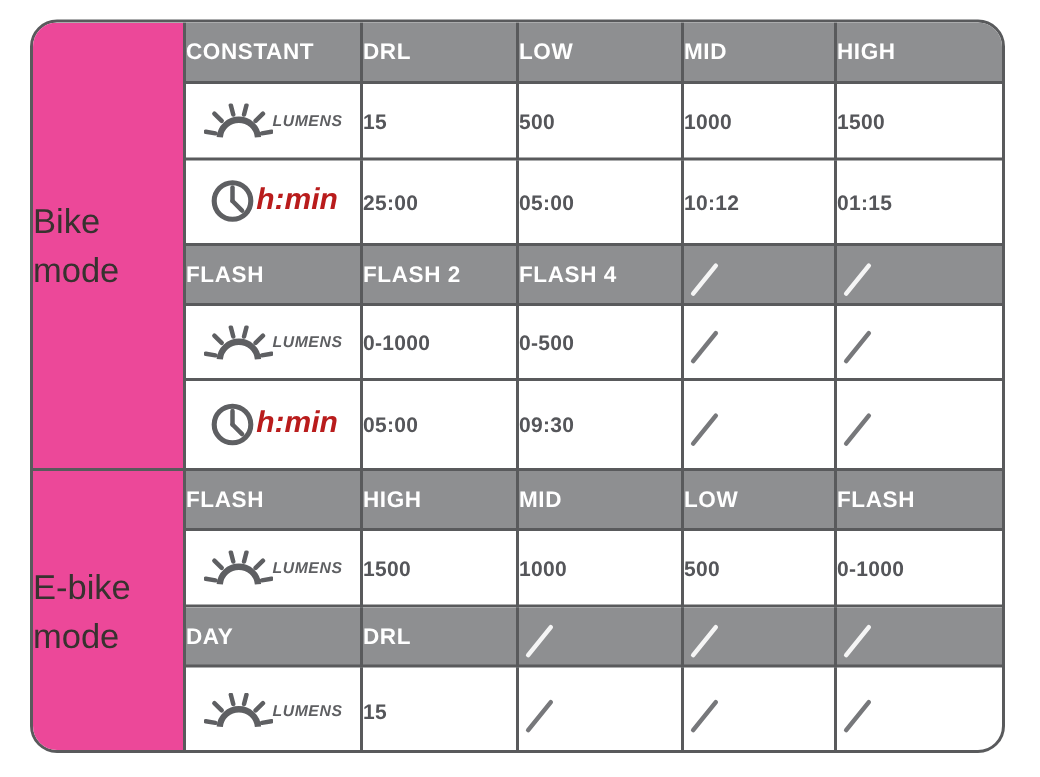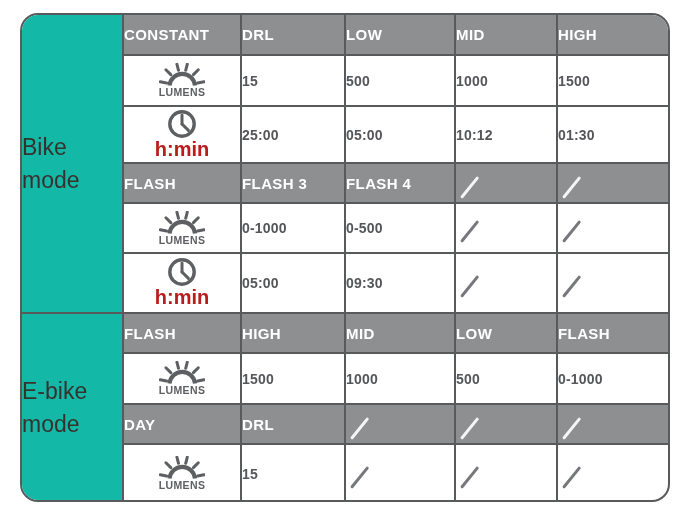"LUMENS" .icon-stack { flex-direction: column -> row; font-style: none -> italic }
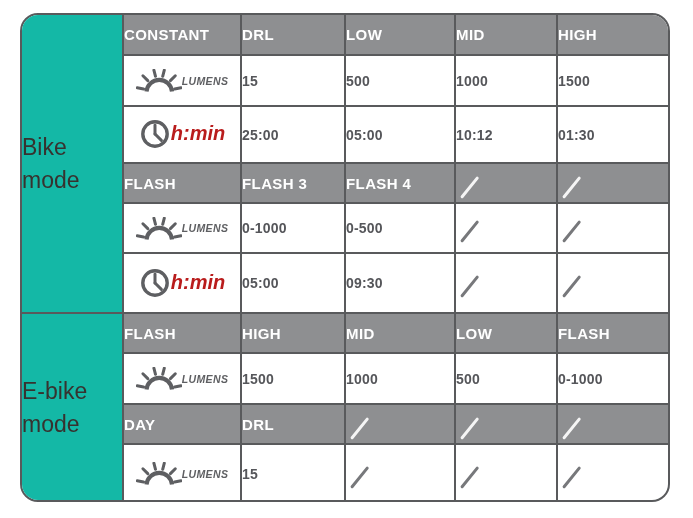"Bike" .mode { background: #14b8a6 -> #ec4899 }
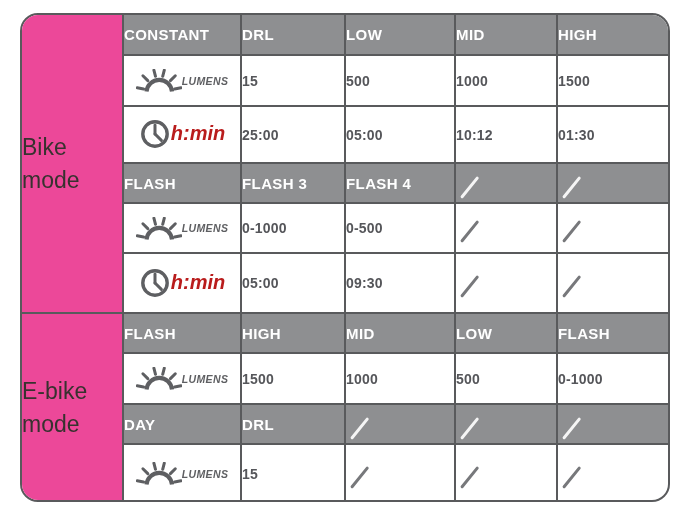"01:30" td.val { text: 01:30 -> 01:15 }
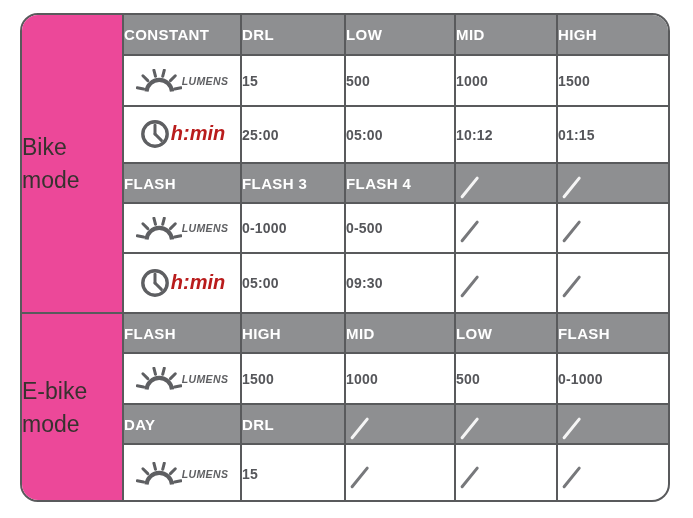"FLASH 3" th.hd { text: 3 -> 2 }
